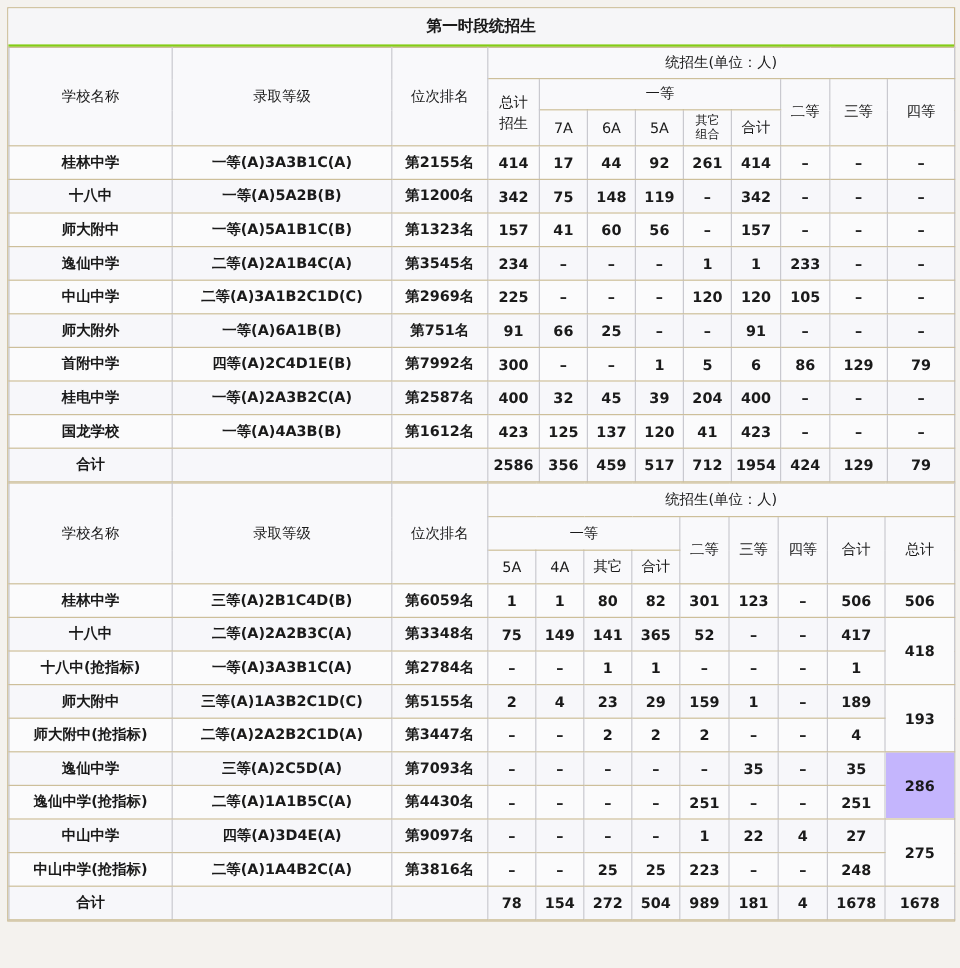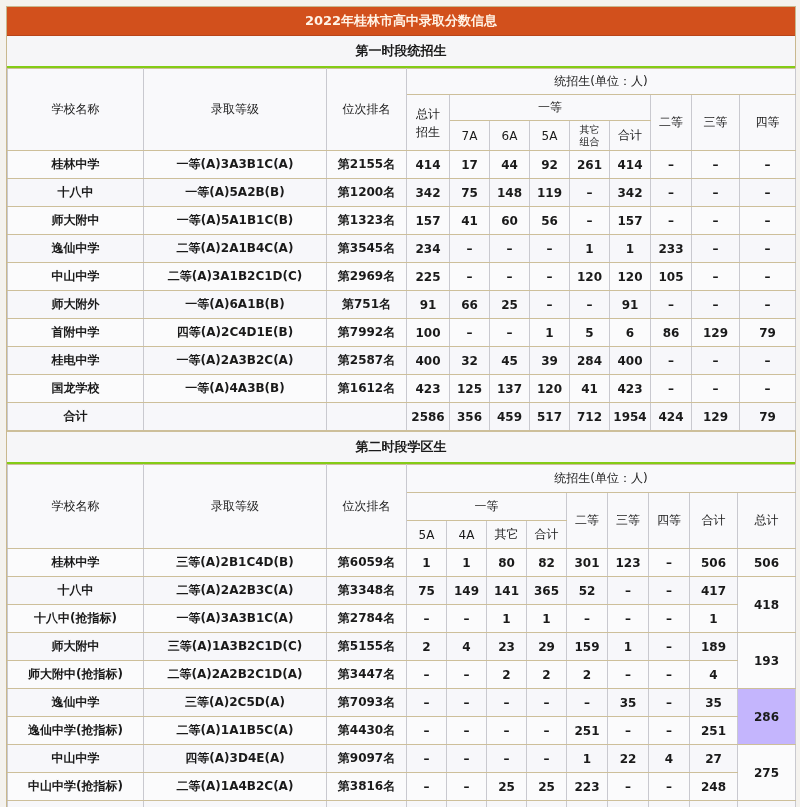"2022年桂林市高中录取分数信息" div.title-bar { html: <div>2022年桂林市高中录取分数信息</div> -> none }
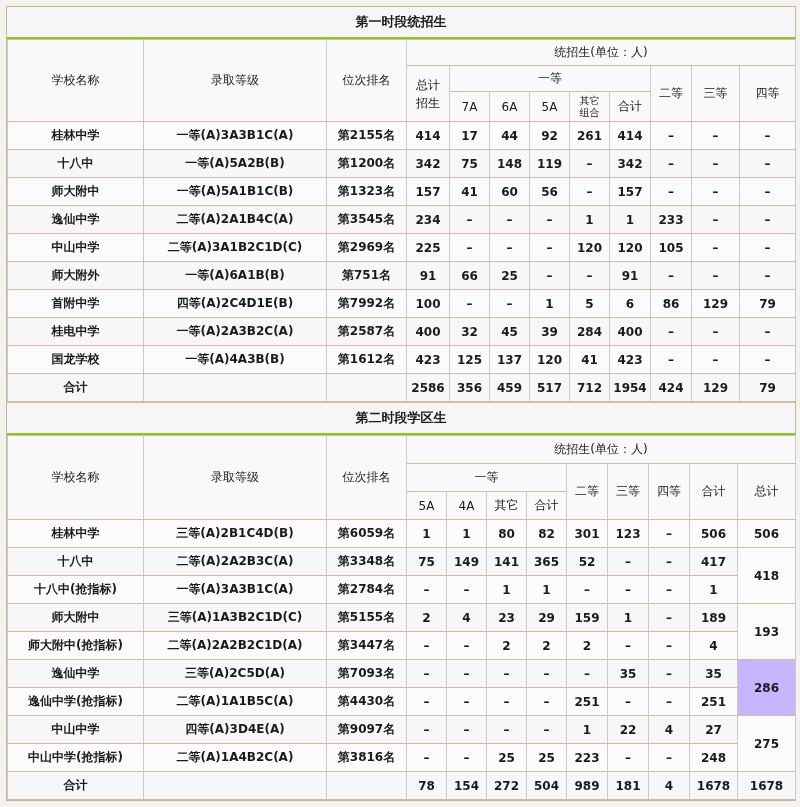"100" td { text: 100 -> 300 }
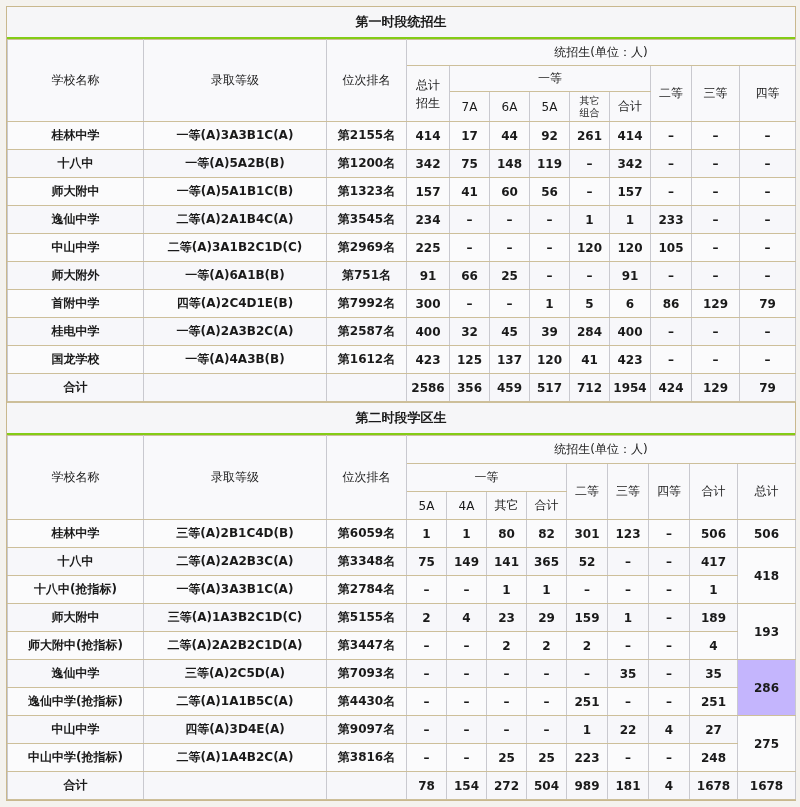"284" td { text: 284 -> 204 }
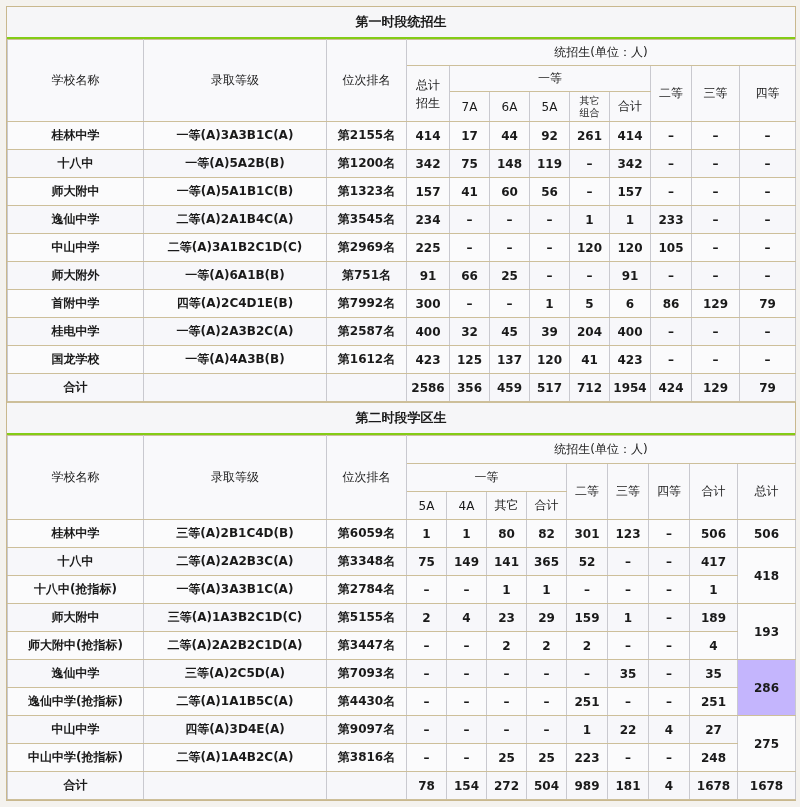"第二时段学区生" div.section-bar { html: <div>第二时段学区生</div> -> none }
